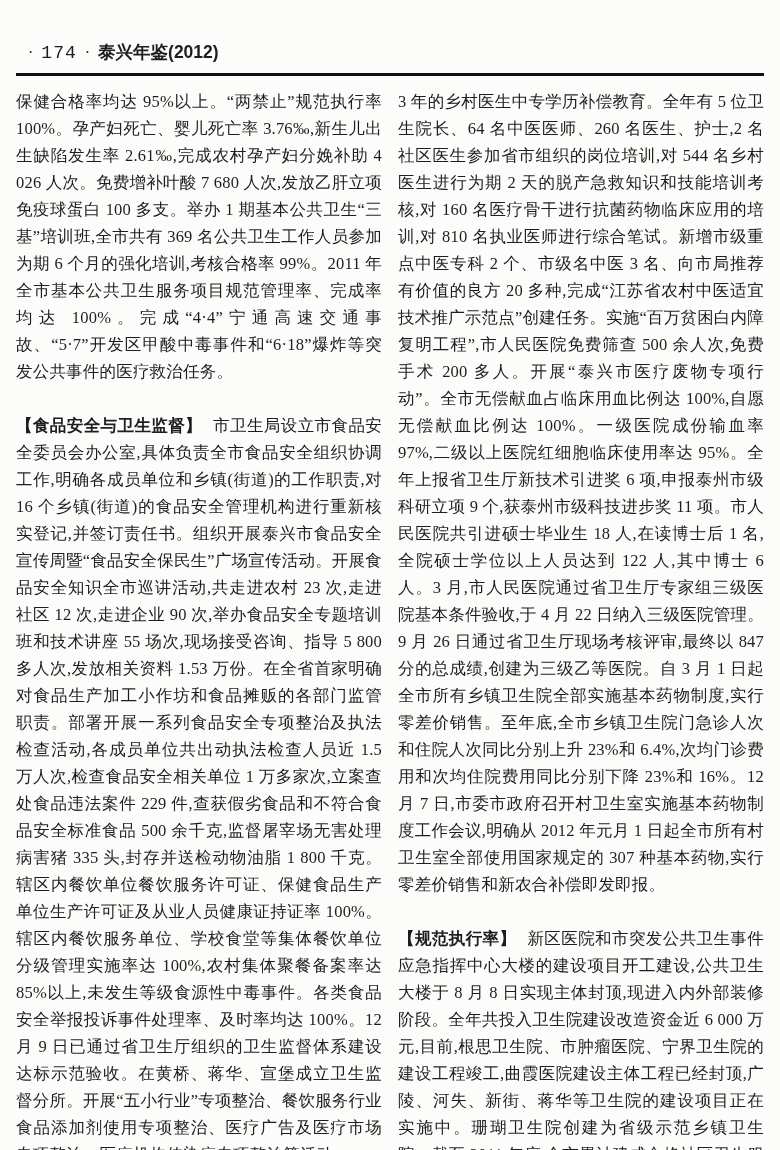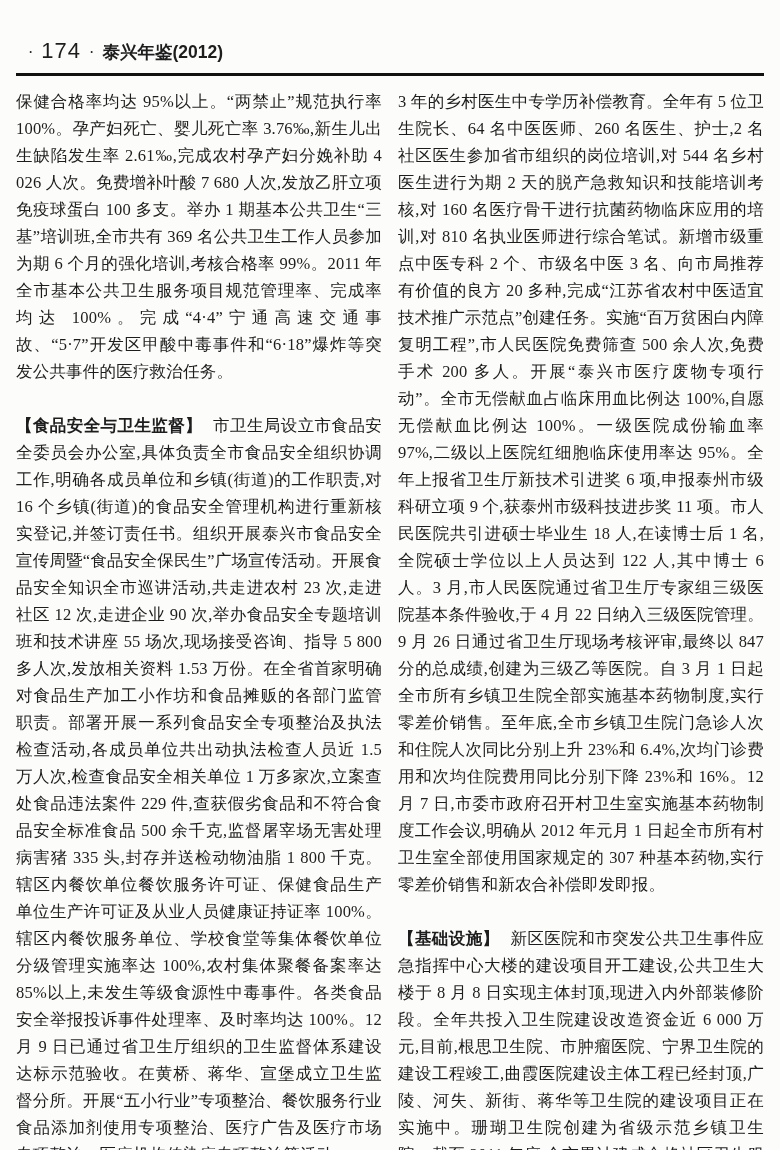"174" .hdr-pagenum { font-family: Liberation Sans, sans-serif -> Liberation Mono, monospace; font-size: 22px -> 18px }
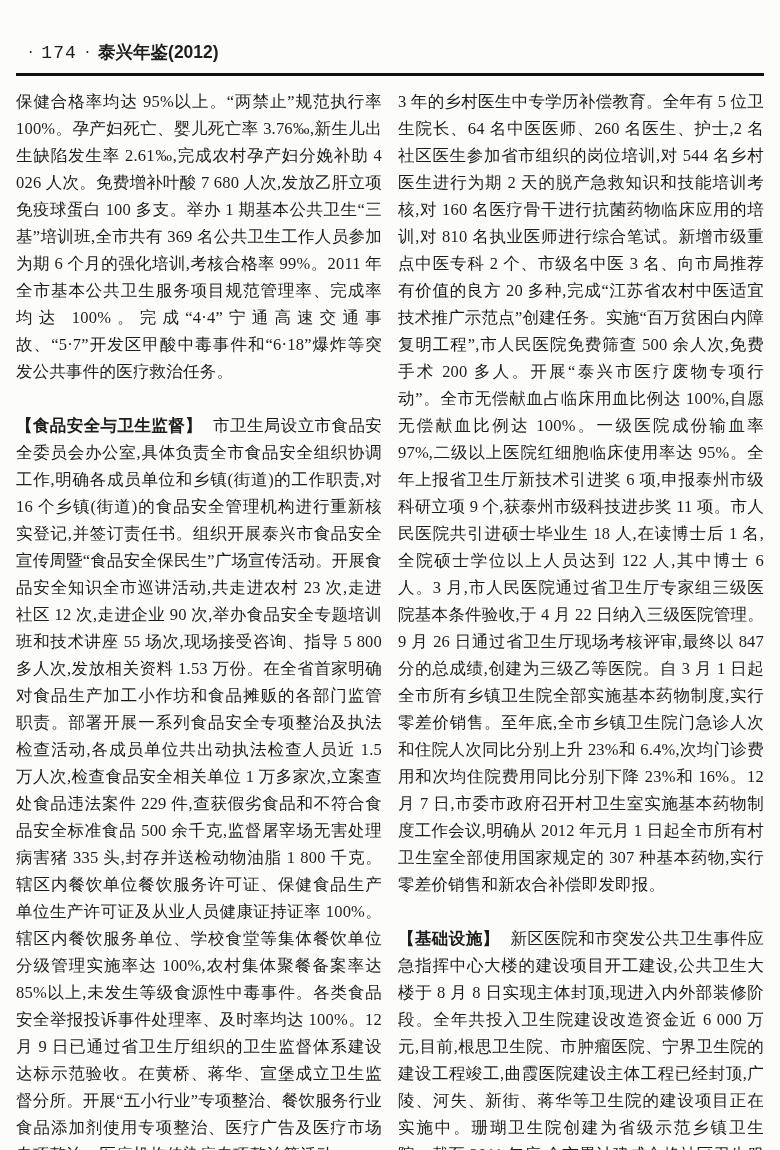"【基础设施】" span.section-head { text: 基础设施 -> 规范执行率 }
